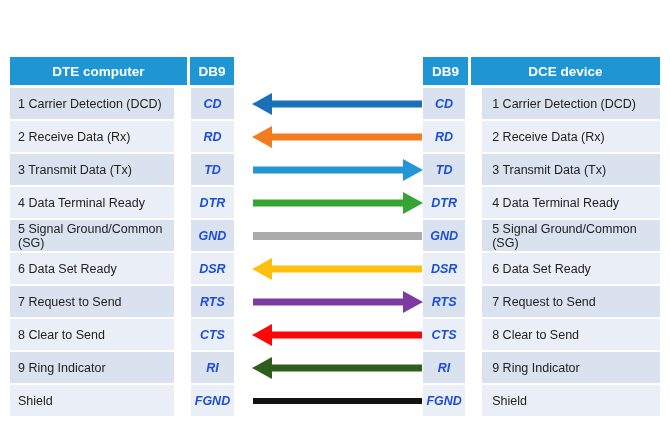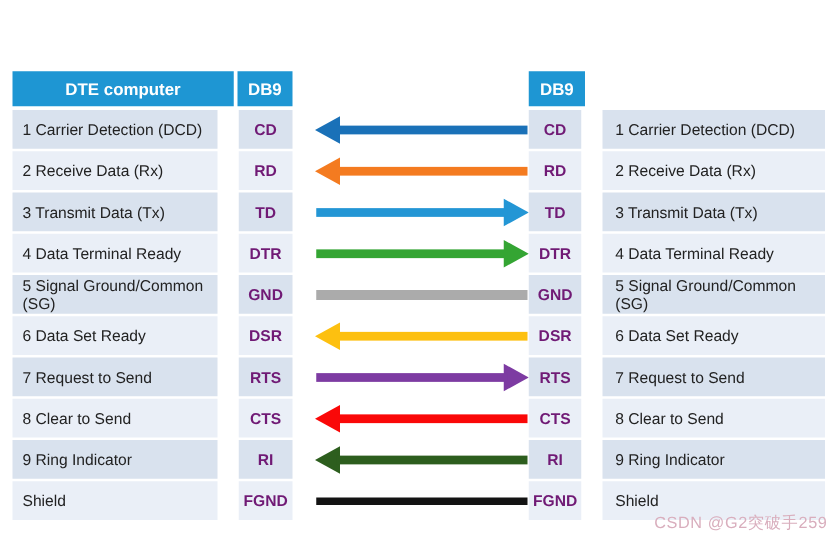"DCE device" div.hcell { html: none -> <div>DCE device</div> }
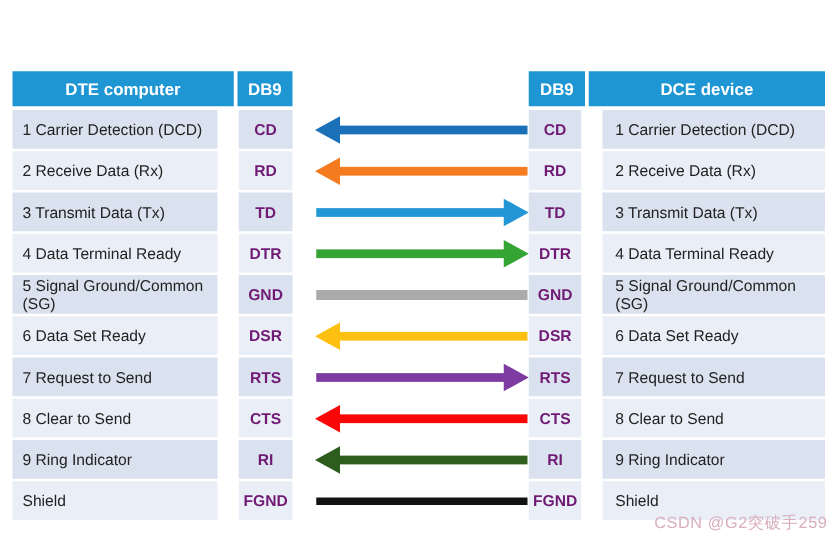"CD" .cell.pin { color: #701a75 -> #1d4ed8; font-style: none -> italic }
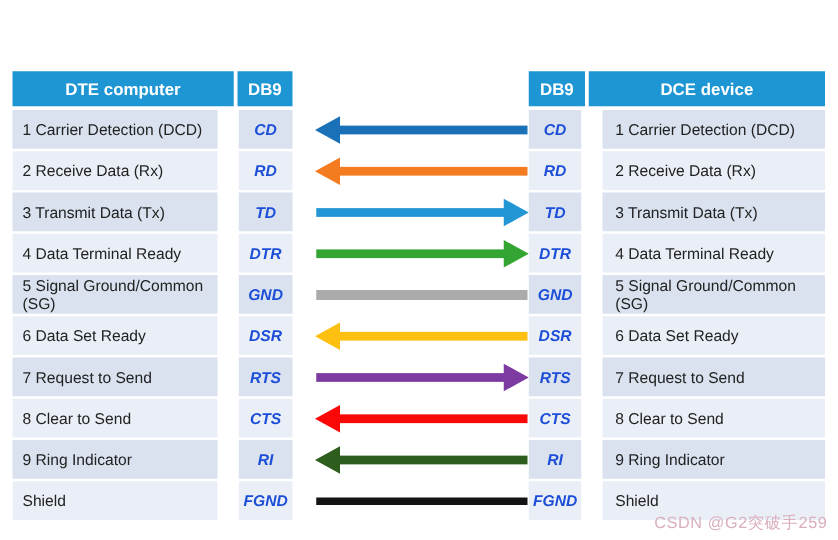"CSDN @G2突破手259" div.watermark { html: <div>CSDN @G2突破手259</div> -> none }
